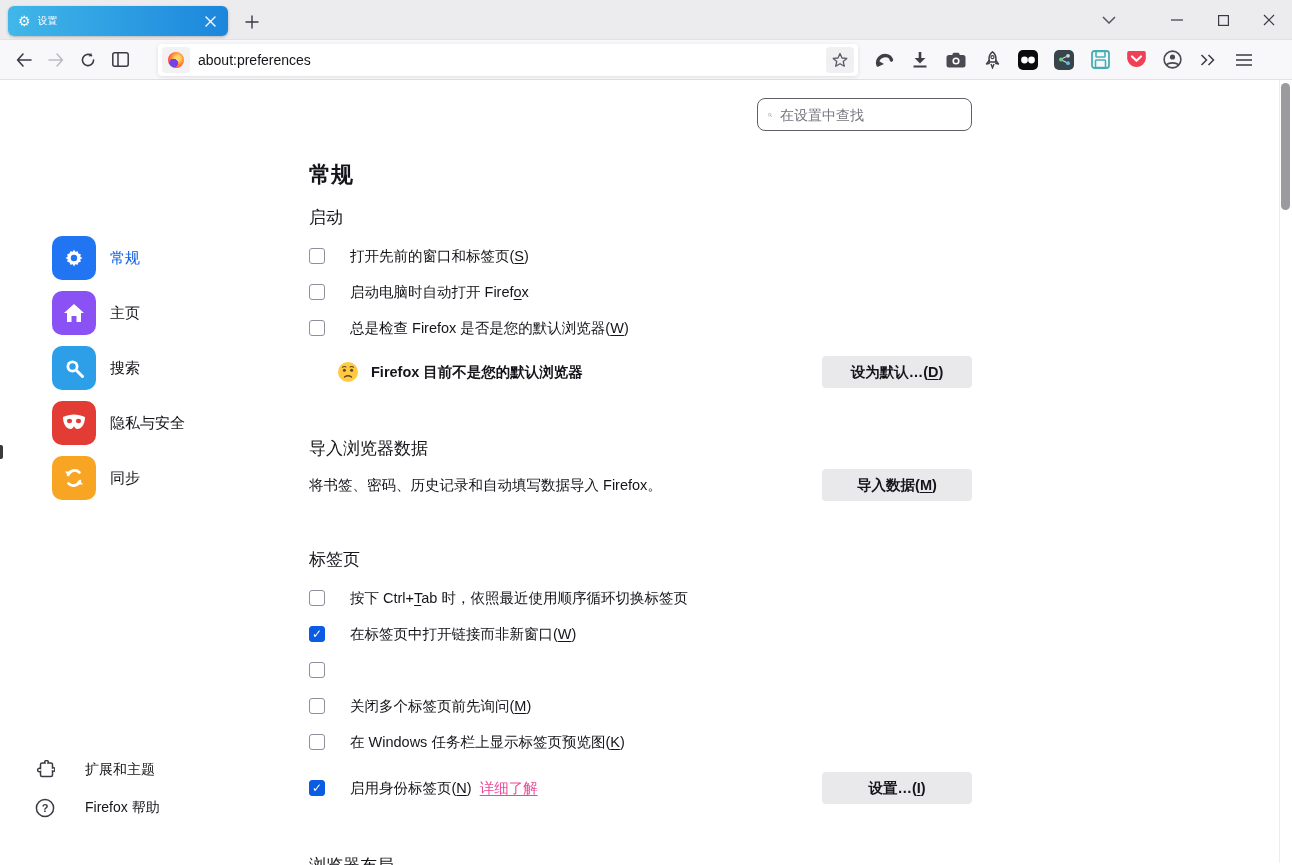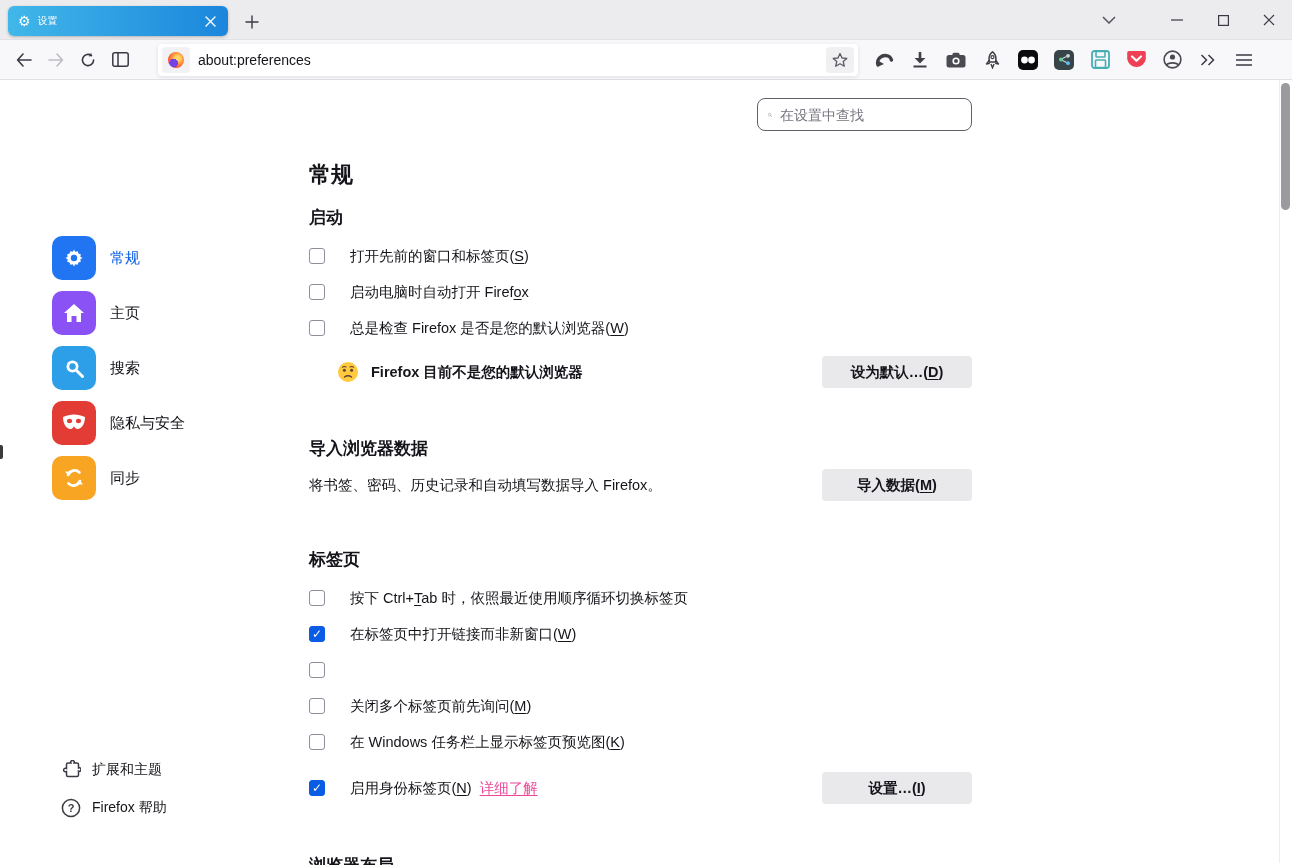"启动" h2.sec { font-weight: 700 -> 400 }
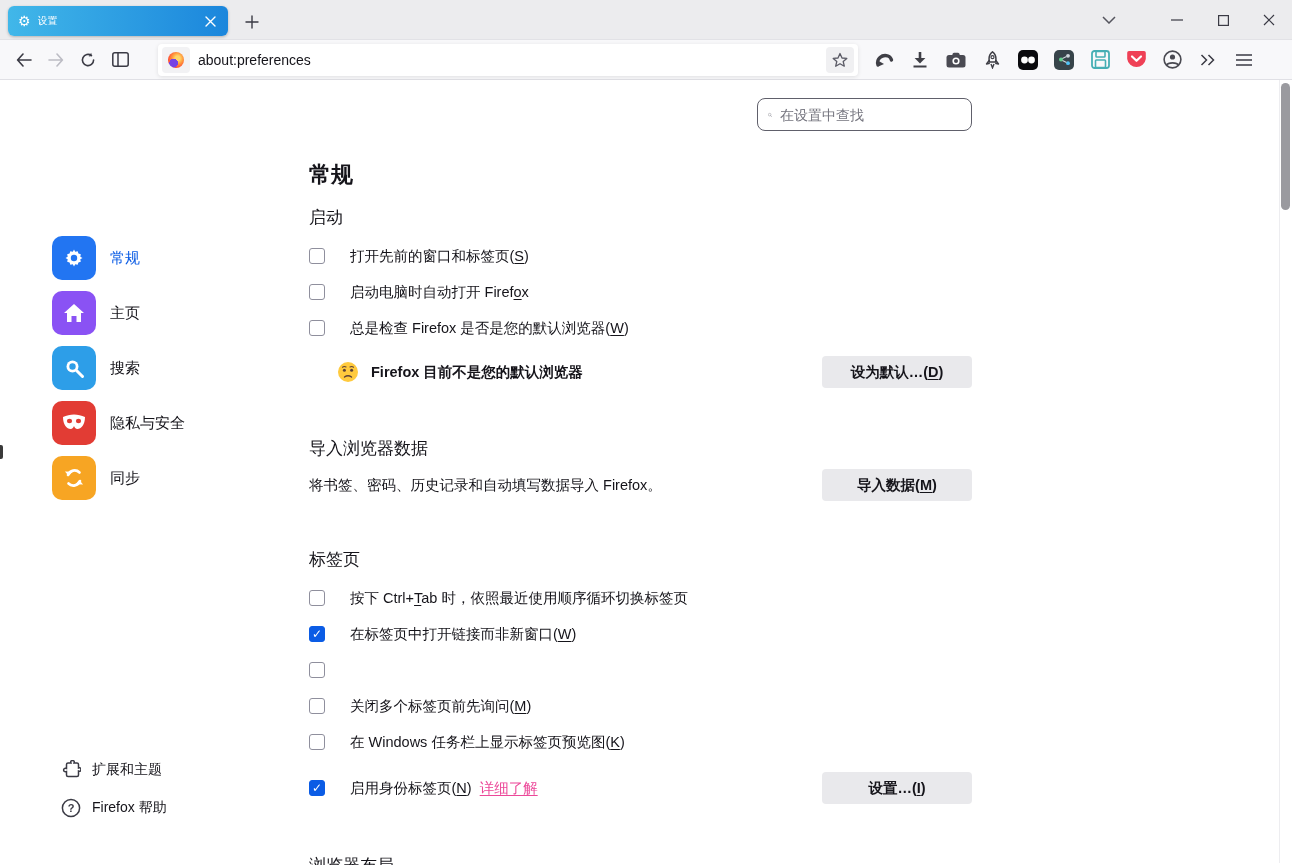"扩展和主题" .side-footer-item { gap: none -> 19px; left: 60px -> 34px }
